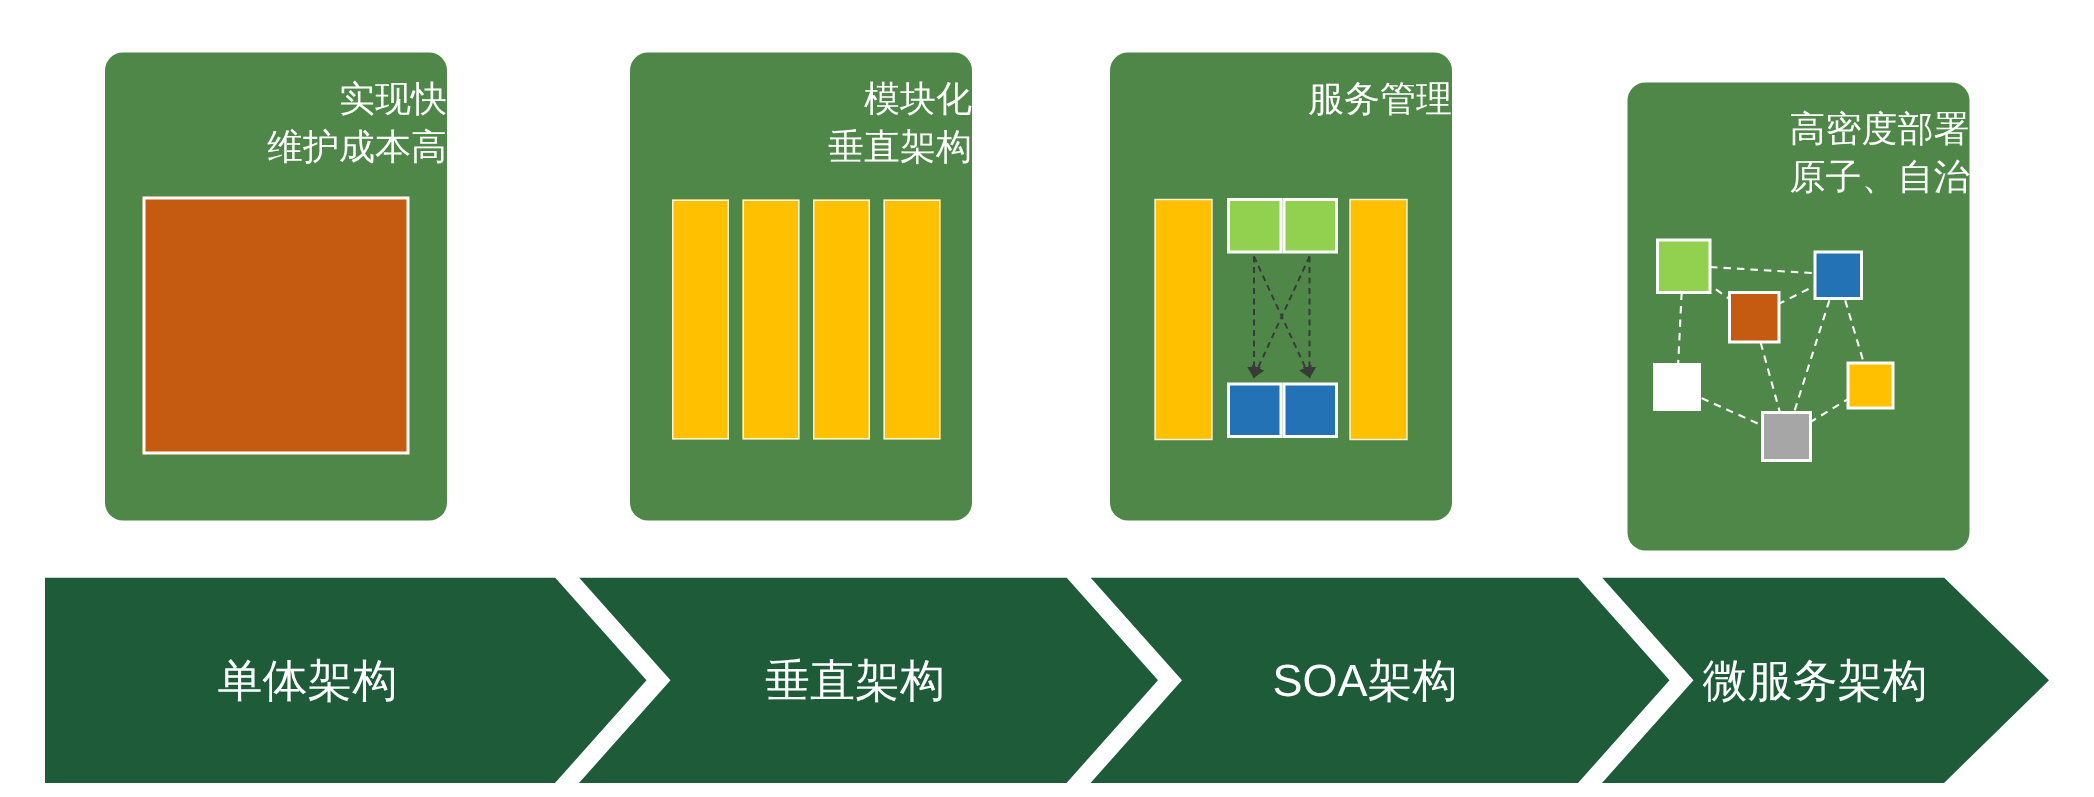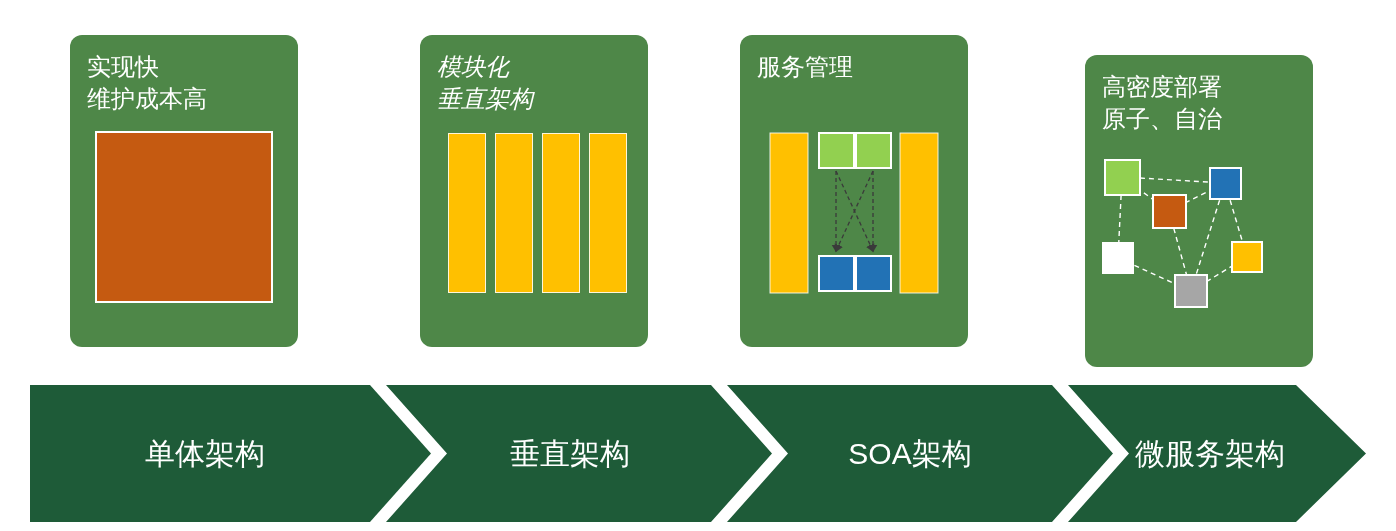"实现快" .canvas { text-align: none -> right }
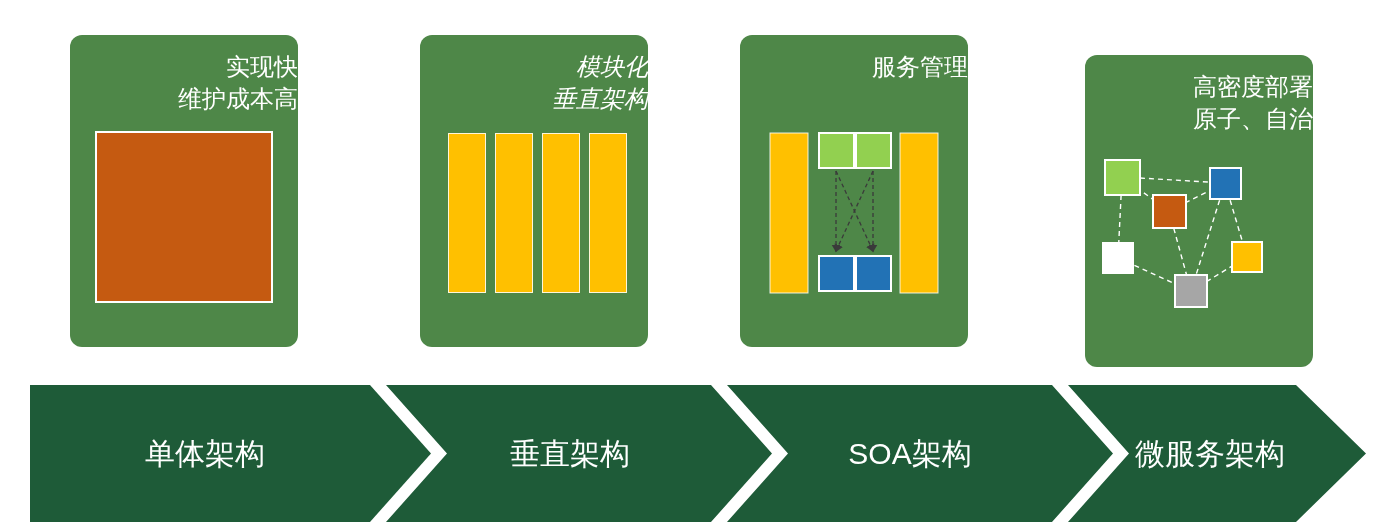"模块化" .card-pos-1 { font-style: italic -> none }
